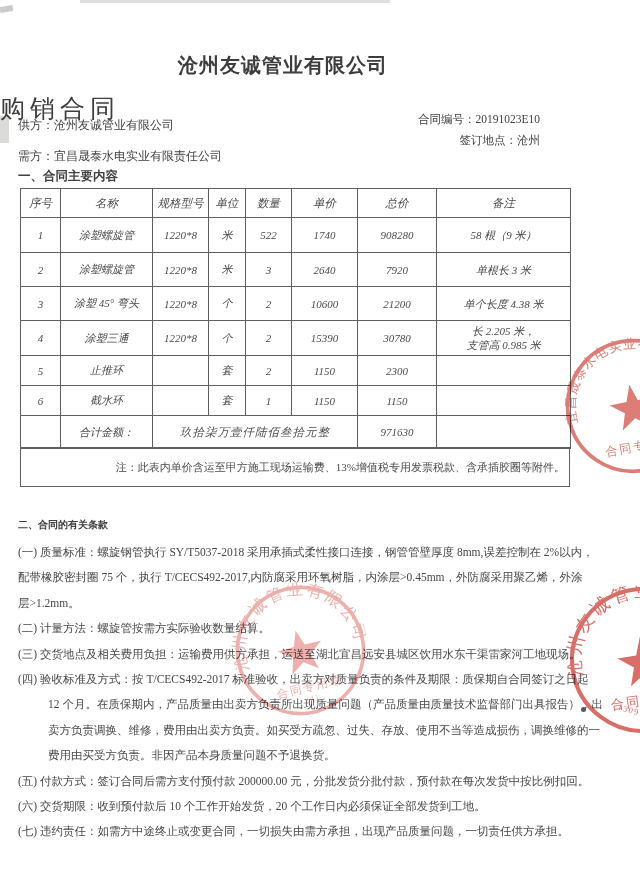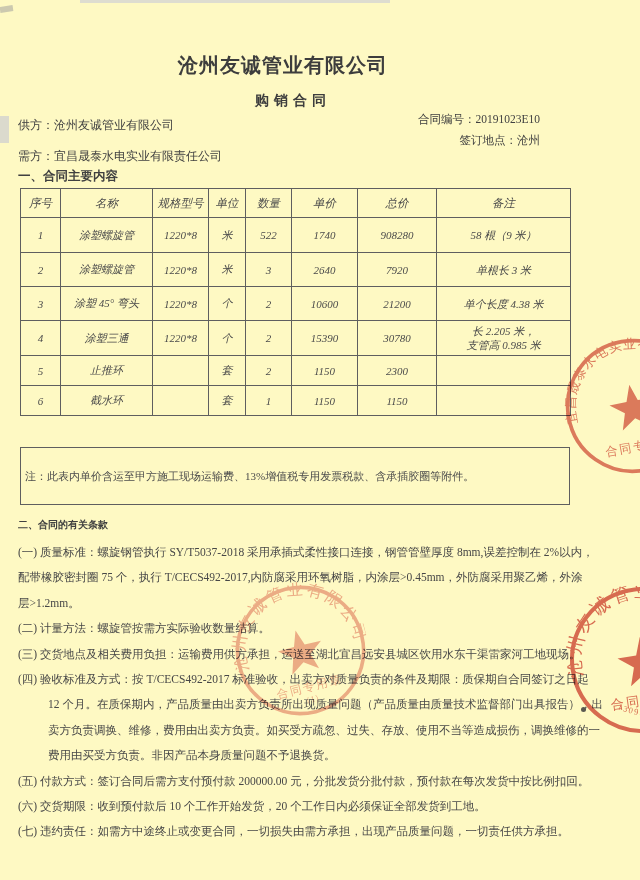"沧州友诚管业有限公司" .page { background: #fef9c3 -> #ffffff }
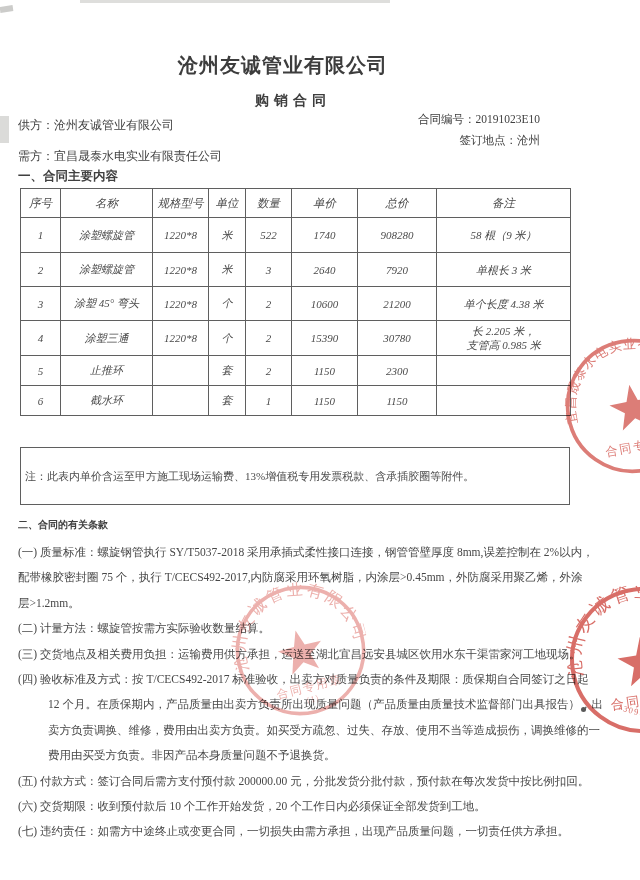"购销合同" .doc-title { font-size: 14px -> 25px; font-weight: 700 -> 400; text-align: center -> none }
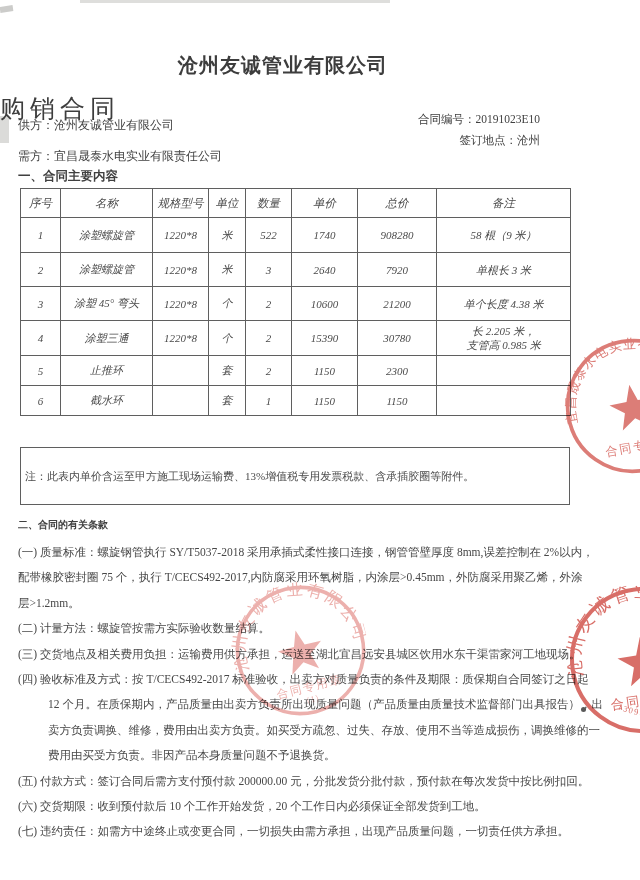"合计金额：" tr { html: none -> <tr> <td></td> <td>合计金额：</td> <td>玖拾柒万壹仟陆佰叁拾元整</td> <td>971630</td> <td></td> </tr> }
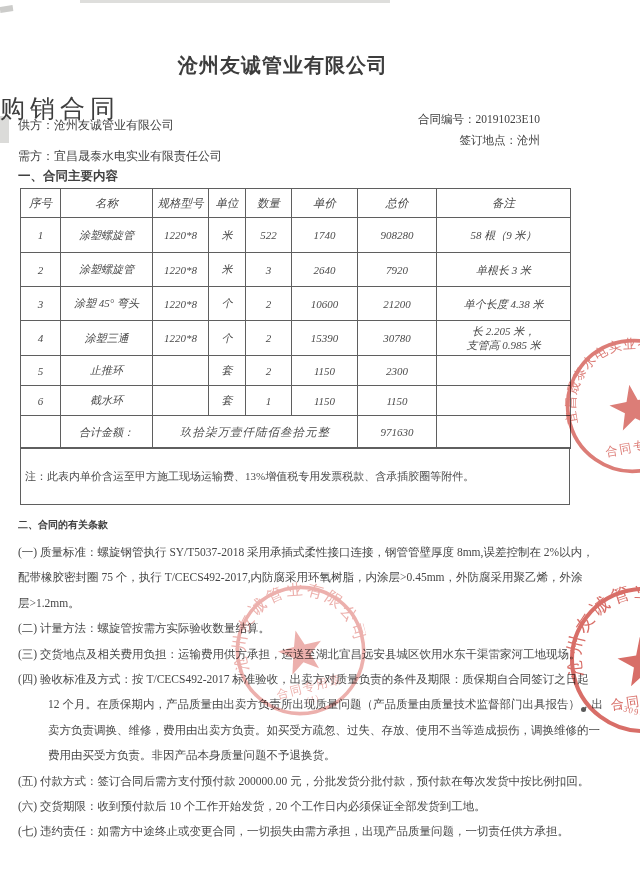"注：此表内单价含运至甲方施工现场运输费、13%增值税专用发票税款、含承插胶圈等附" .note-box { height: 58px -> 40px; justify-content: none -> flex-end }
